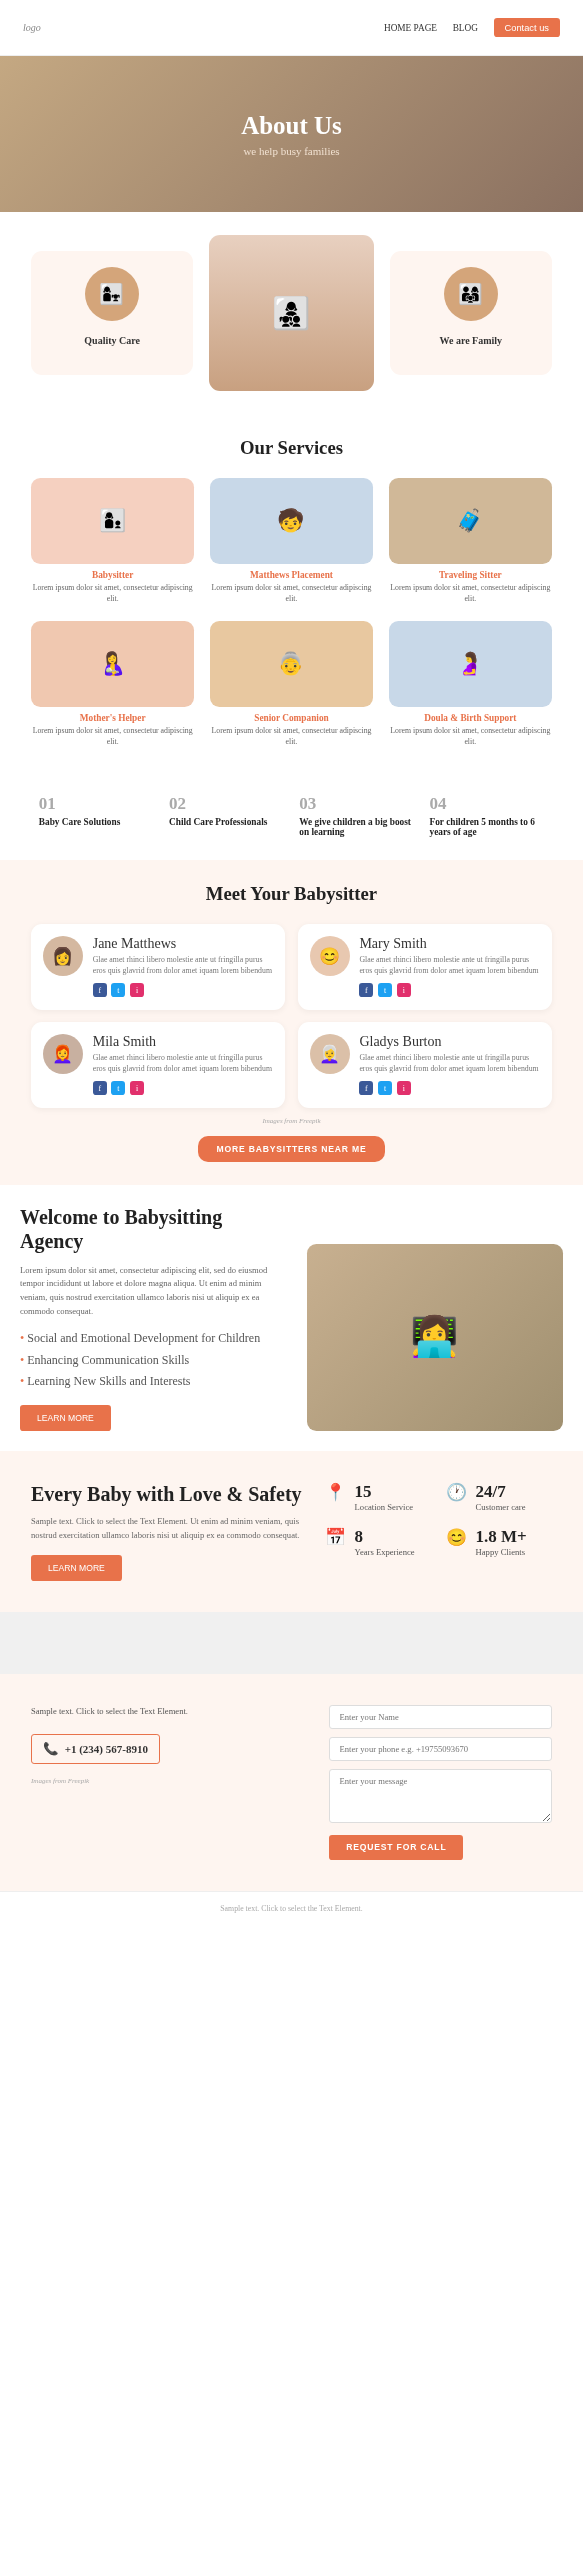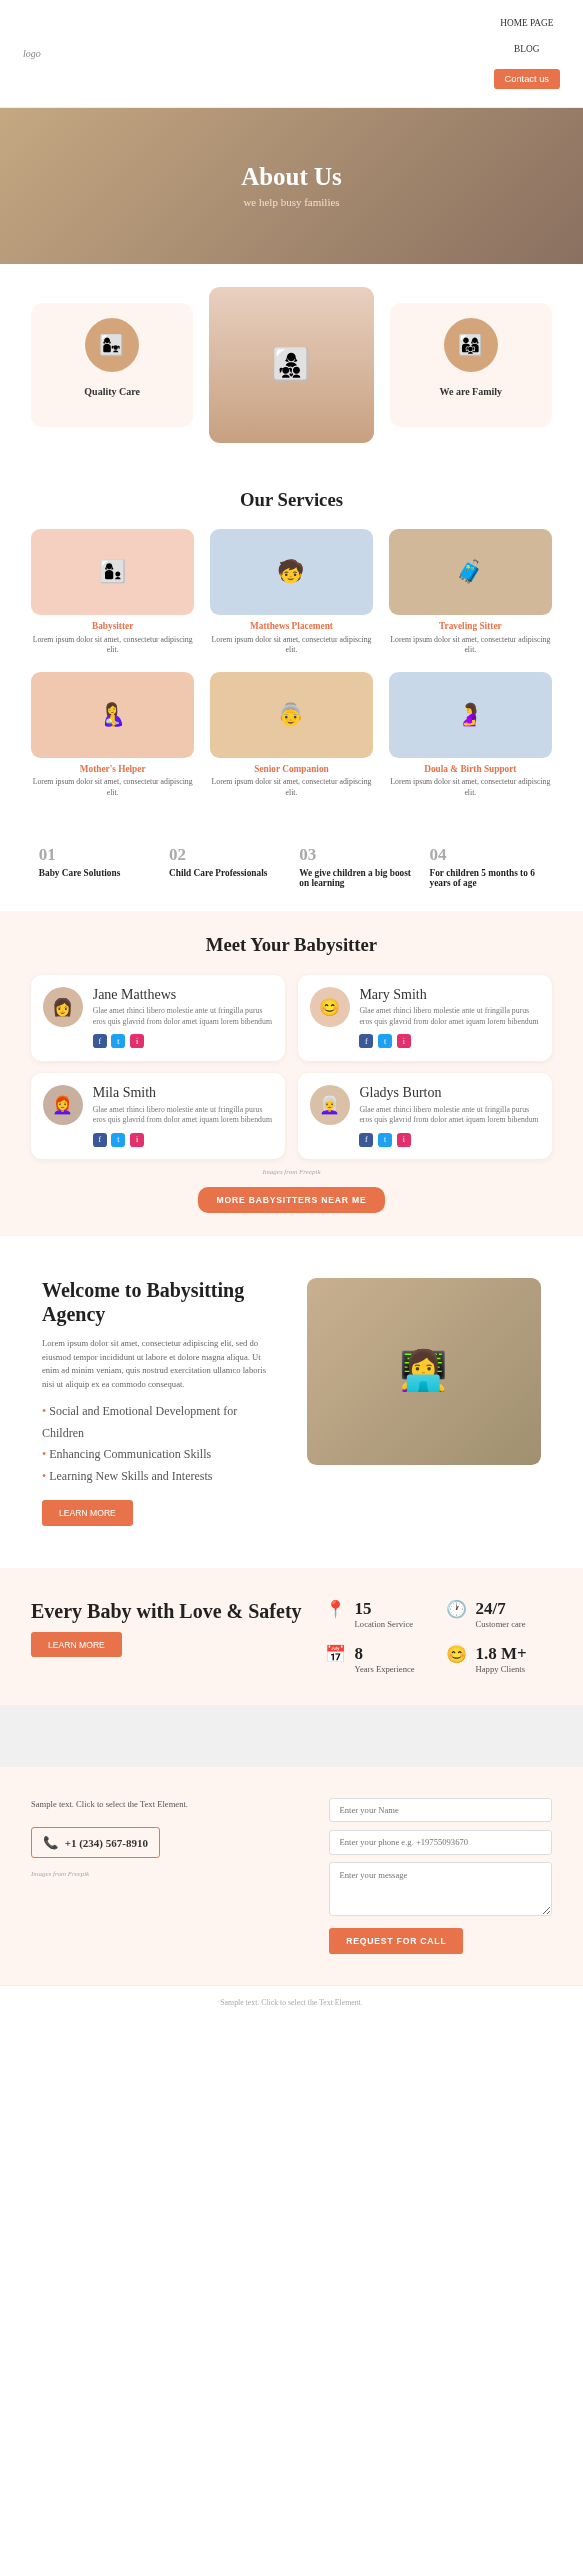"HOME PAGE" .nav-links { flex-direction: column -> none }
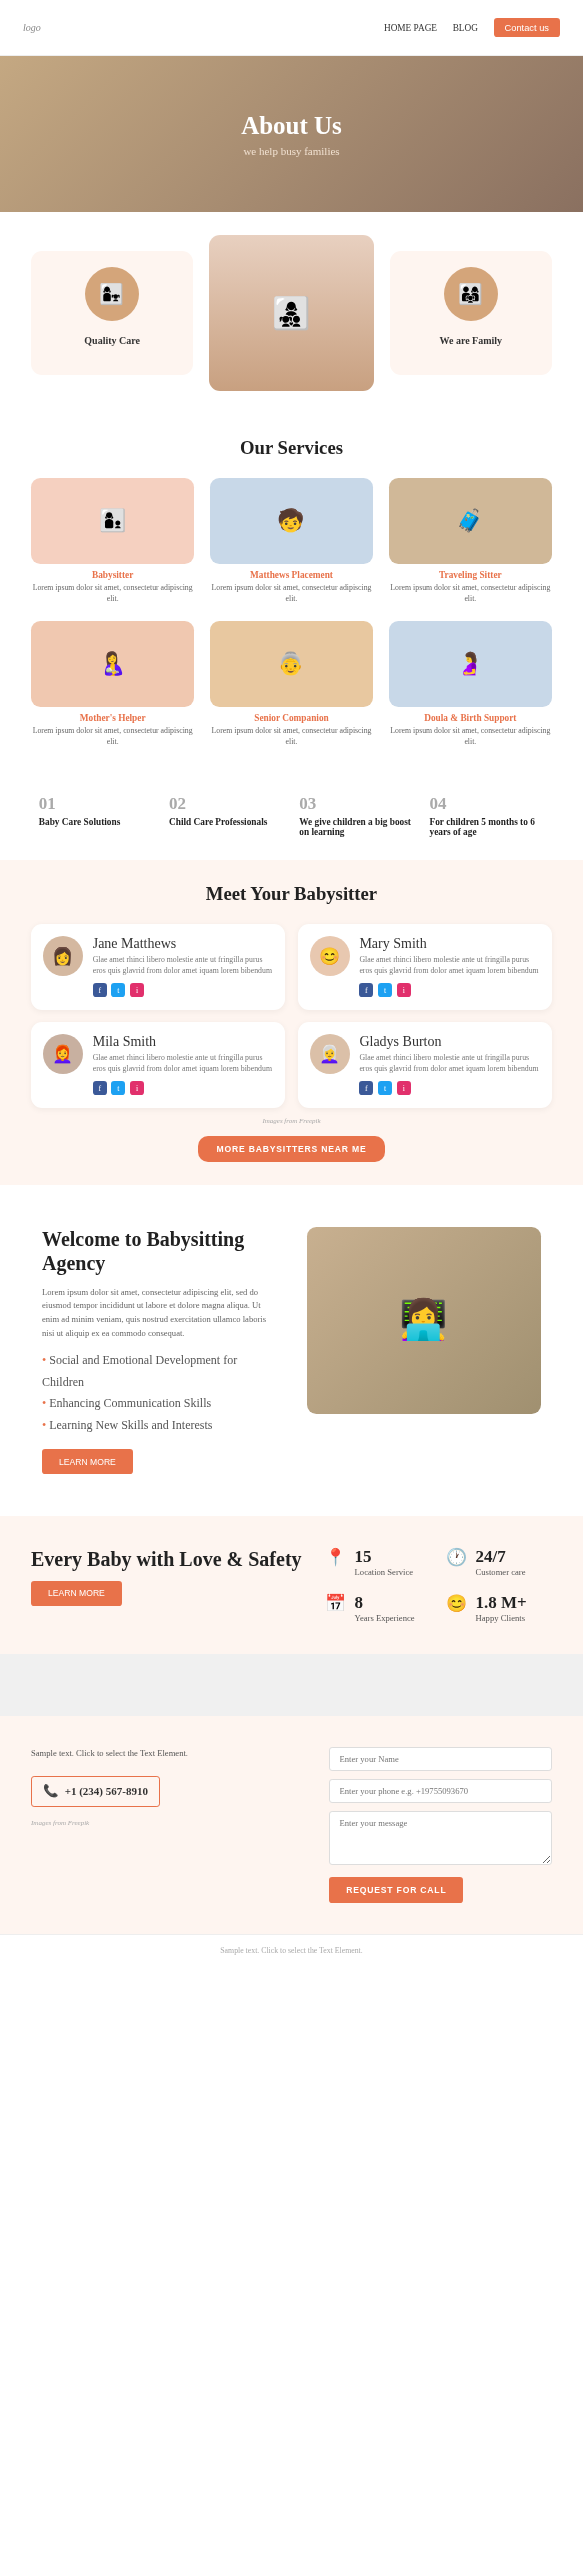"Welcome to Babysitting Agency" .welcome-section { align-items: flex-start -> flex-end; padding: 42px -> 20px }
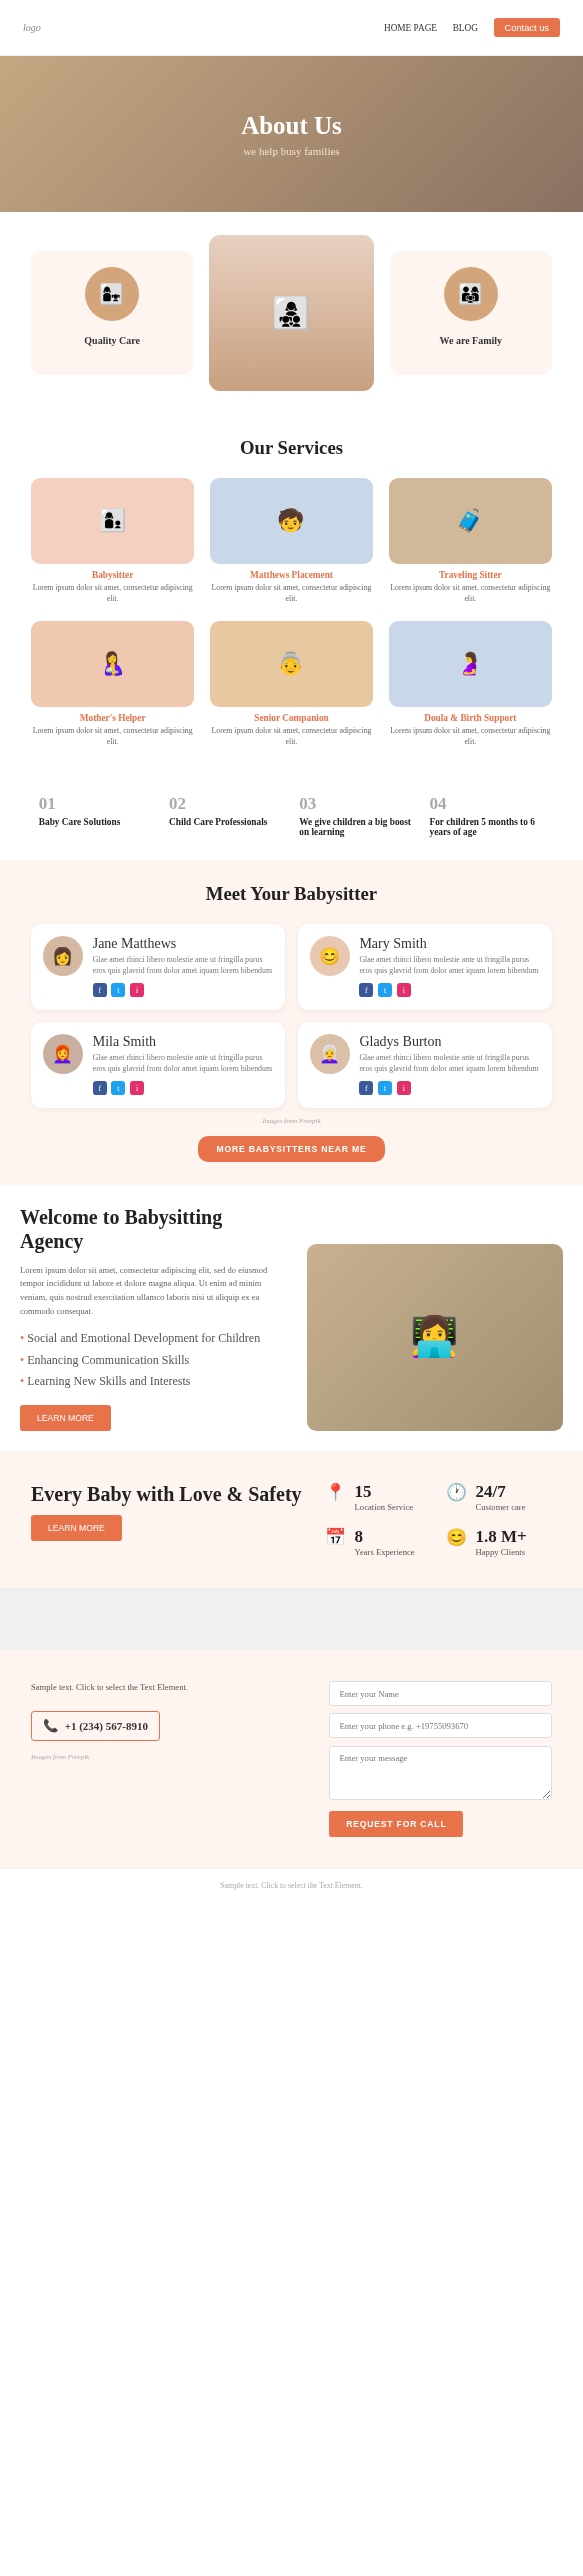"Sample text. Click to select the Text Element. Ut" p.stats-desc { html: none -> <p>Sample text. Click to select the Text Element. Ut enim ad minim veniam, quis nostrud exercitation ullamco laboris nisi ut aliquip ex ea commodo consequat.</p> }
